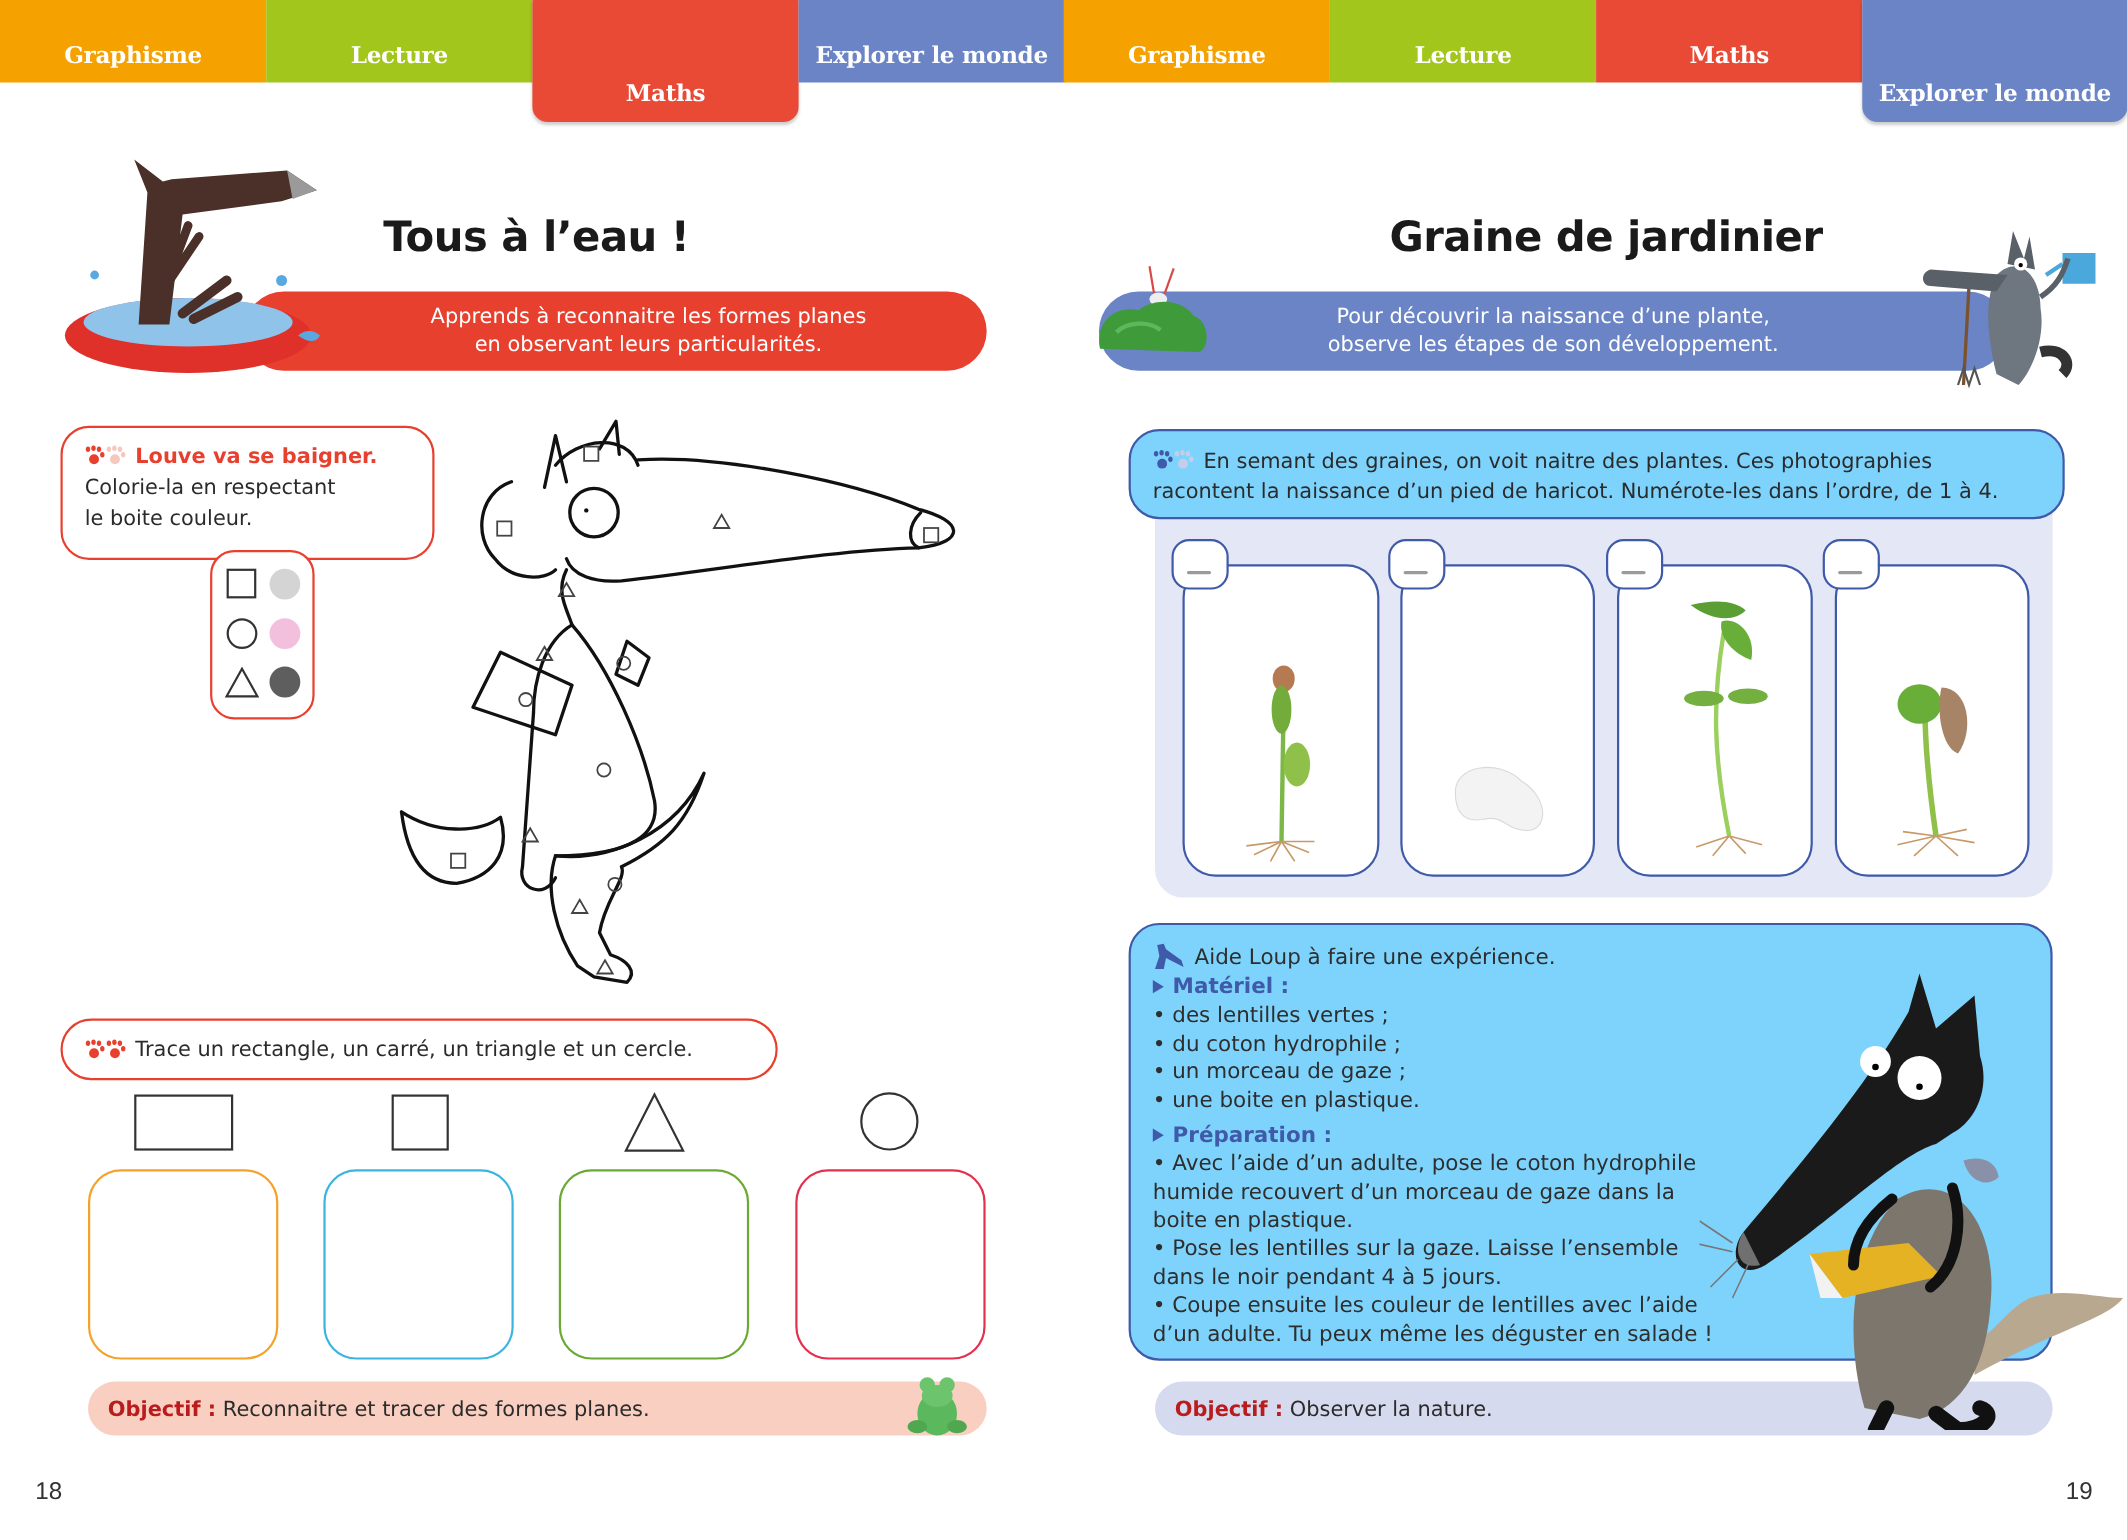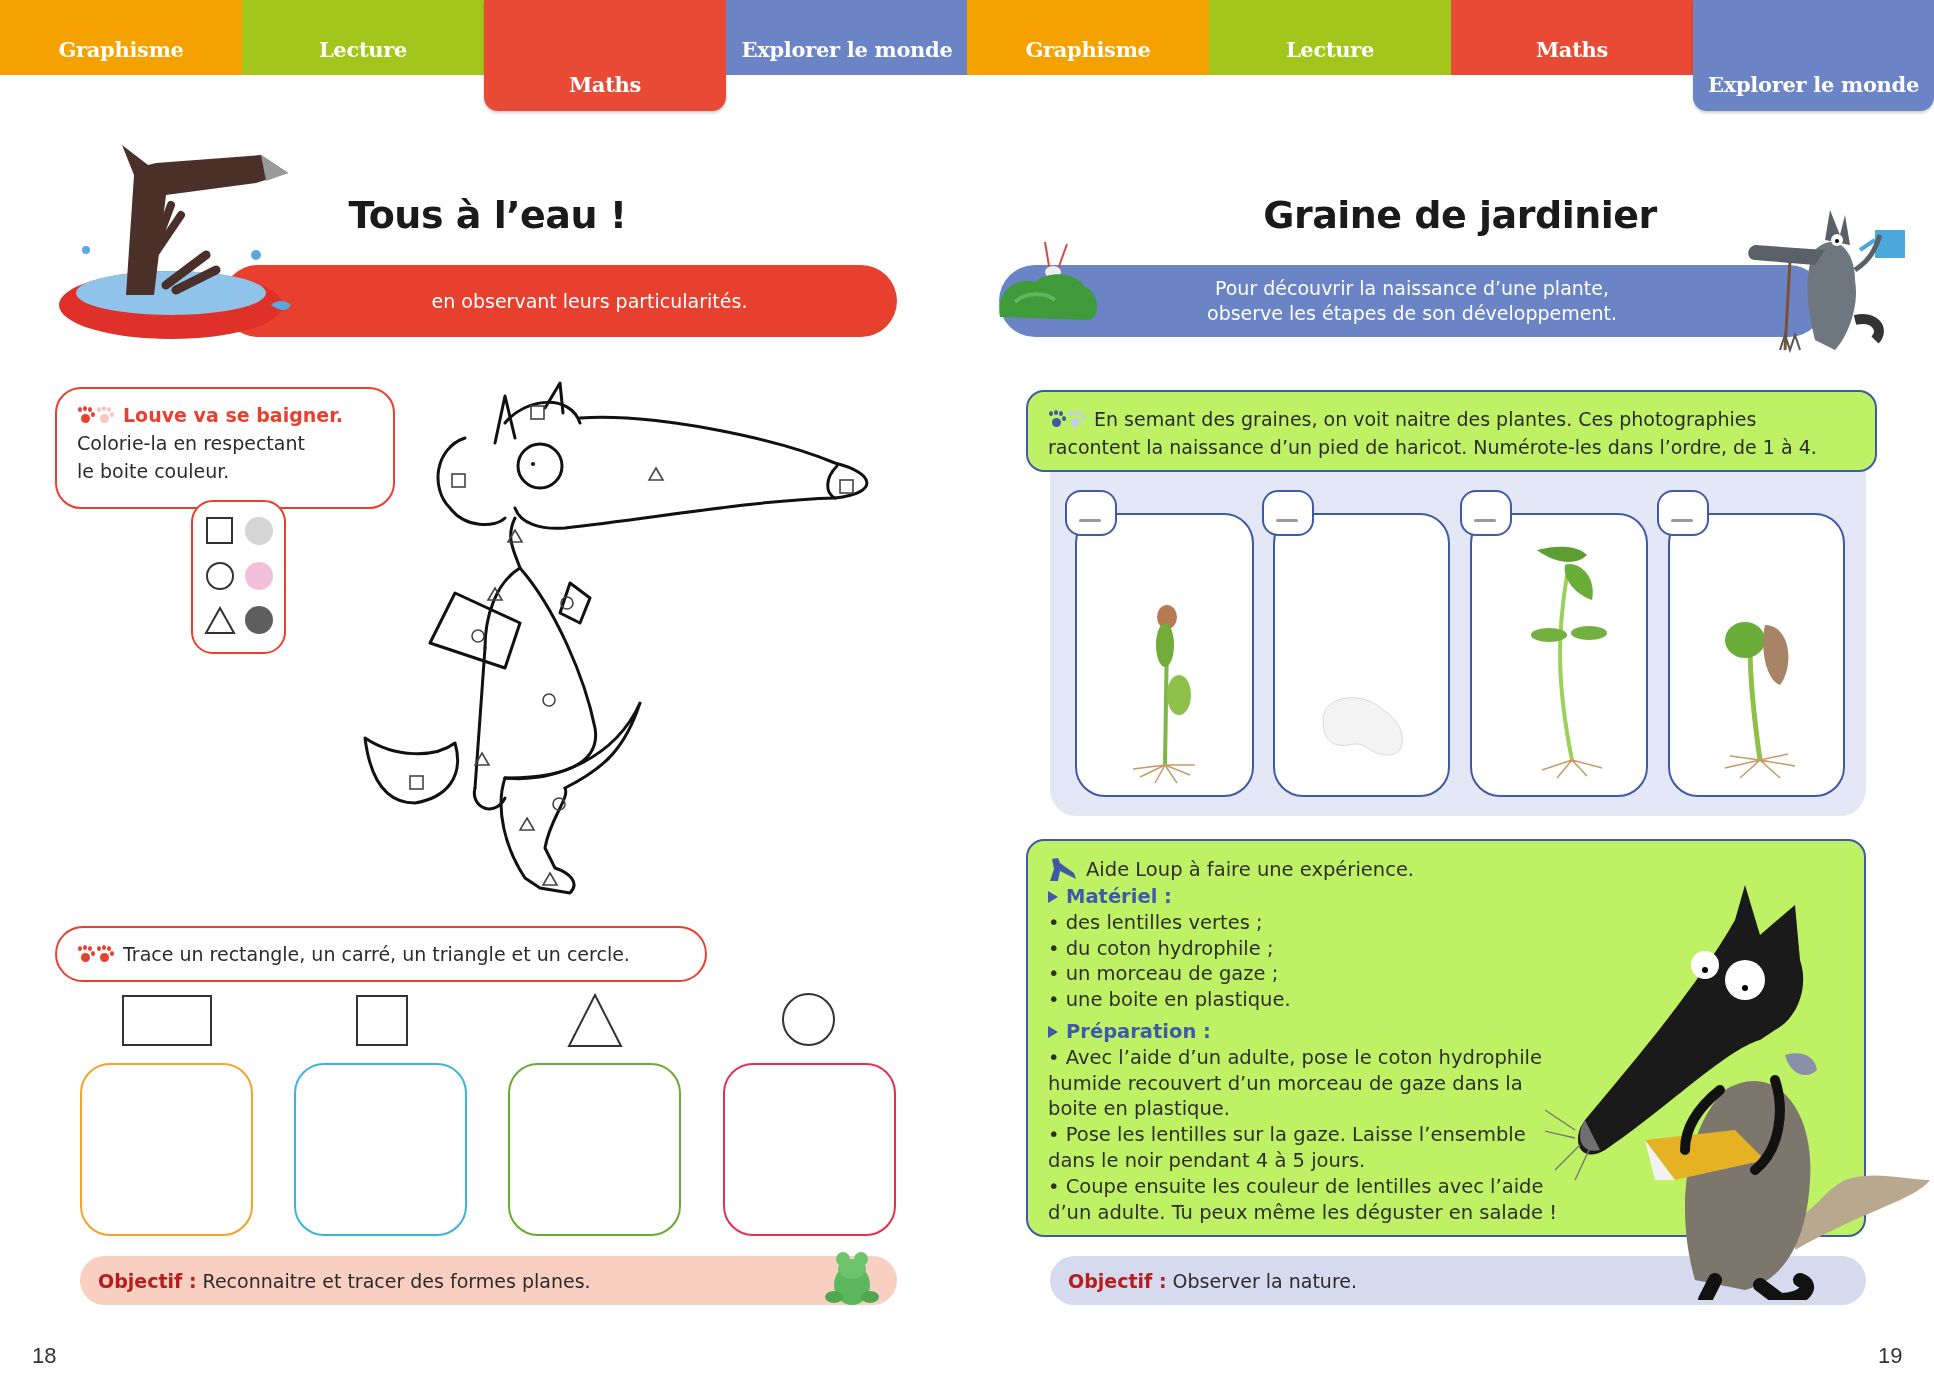"Apprends à reconnaitre les formes" div { html: none -> <div>Apprends à reconnaitre les formes planes</div> }
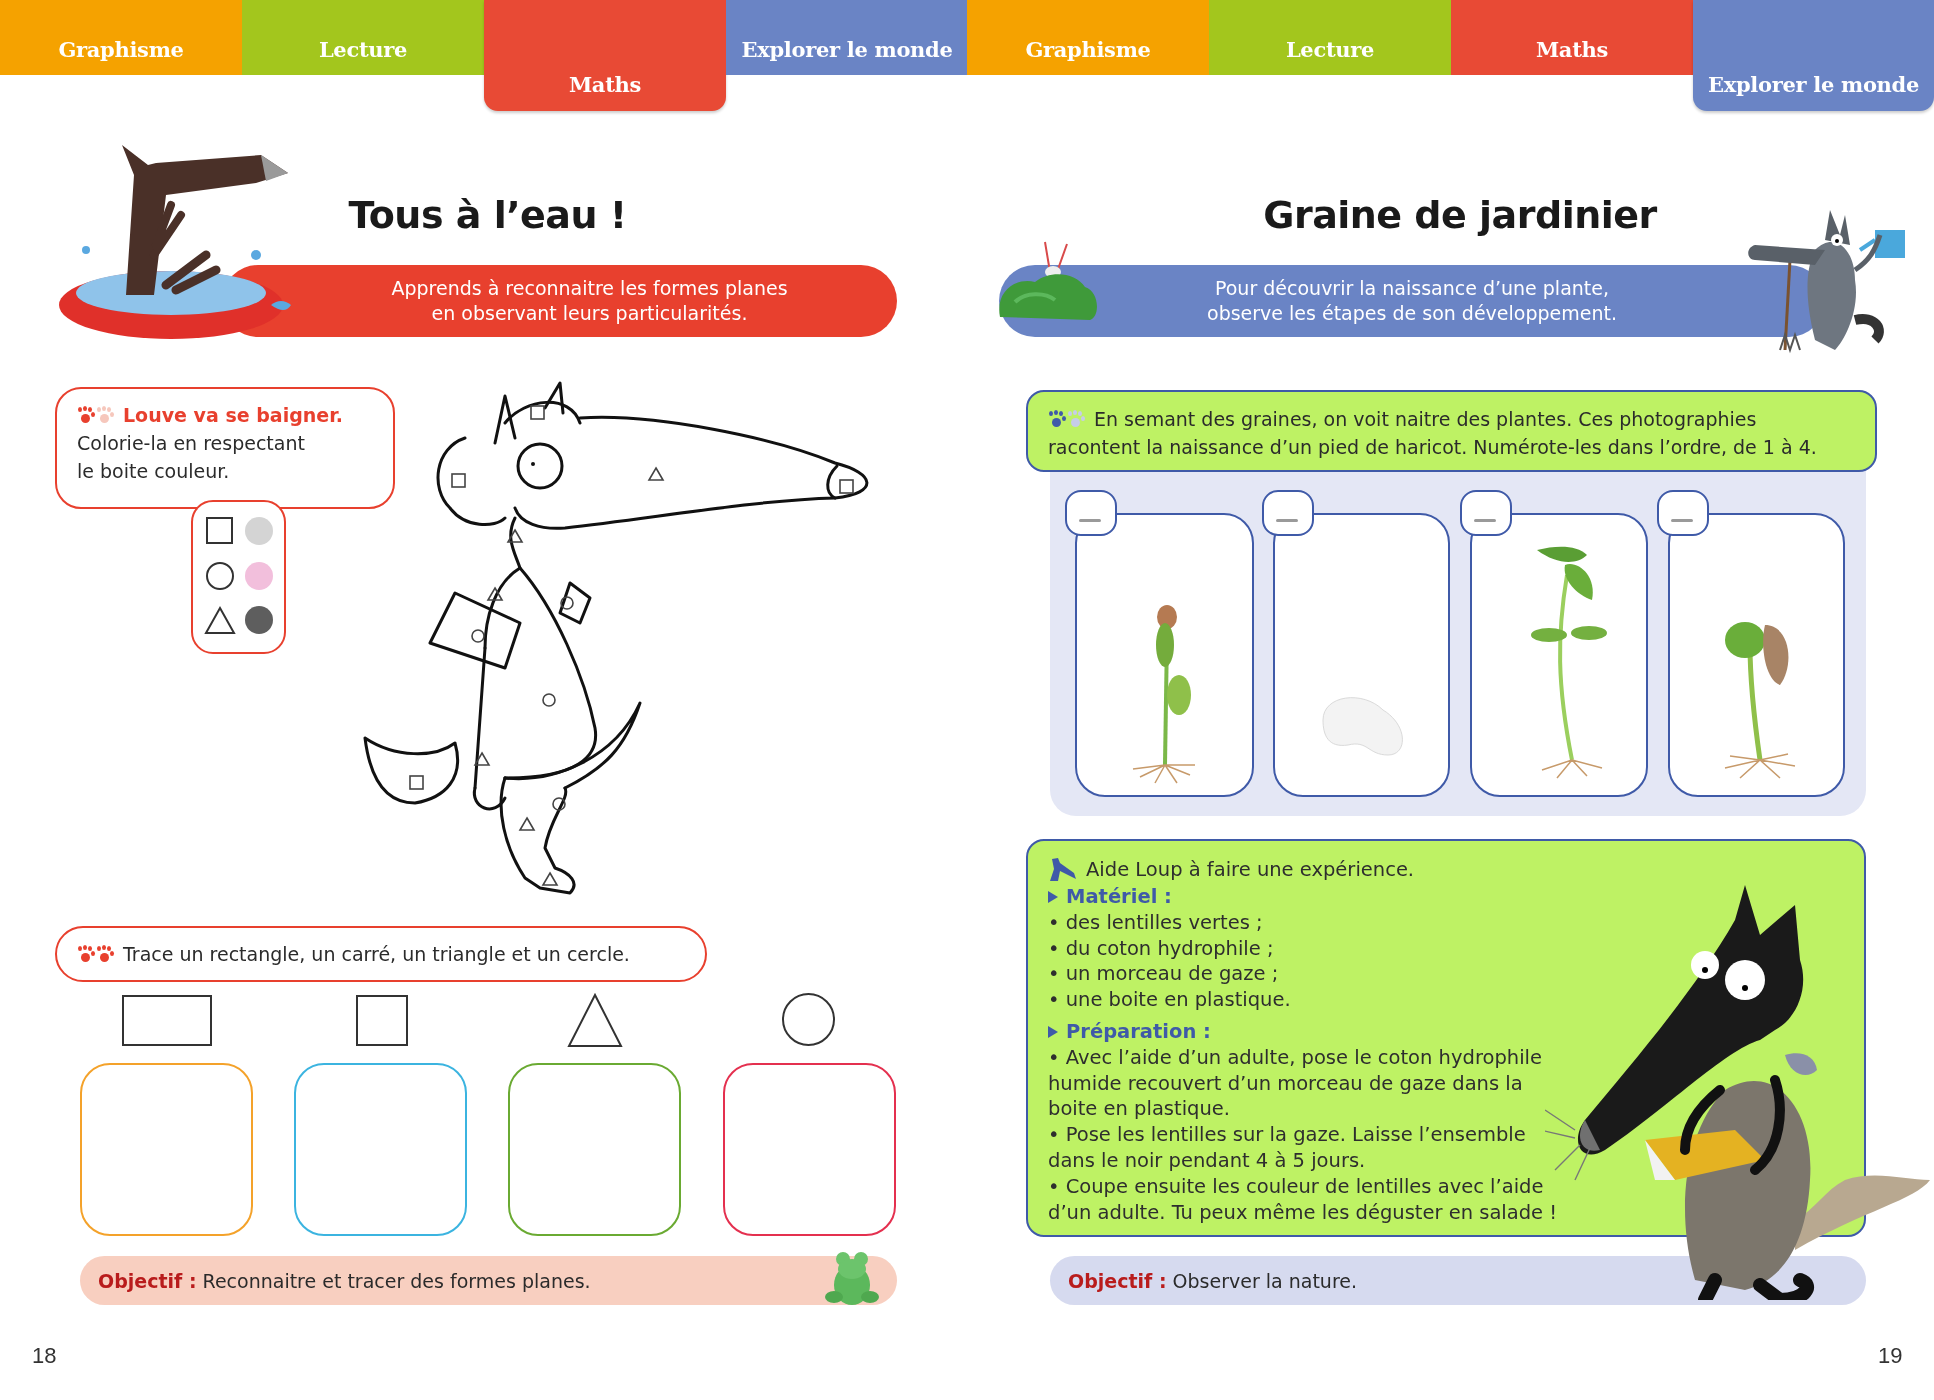"En semant des graines, on" .blue-box { background: #bef264 -> #7dd3fc; border-radius: 18px -> 28px }
